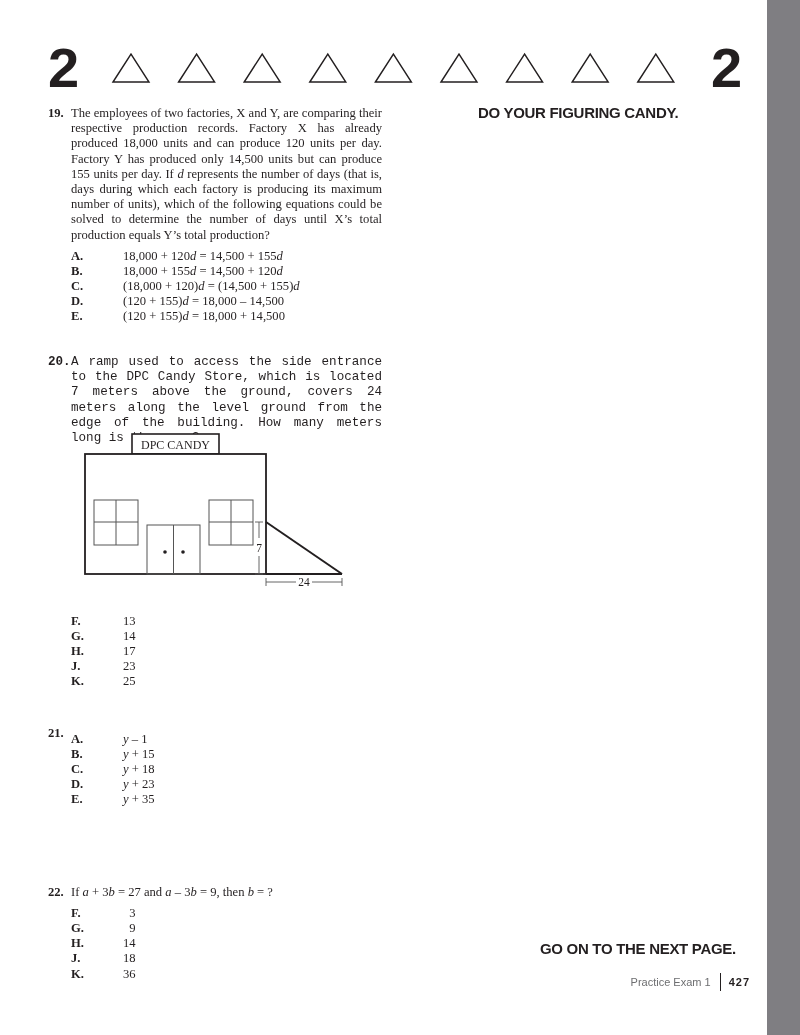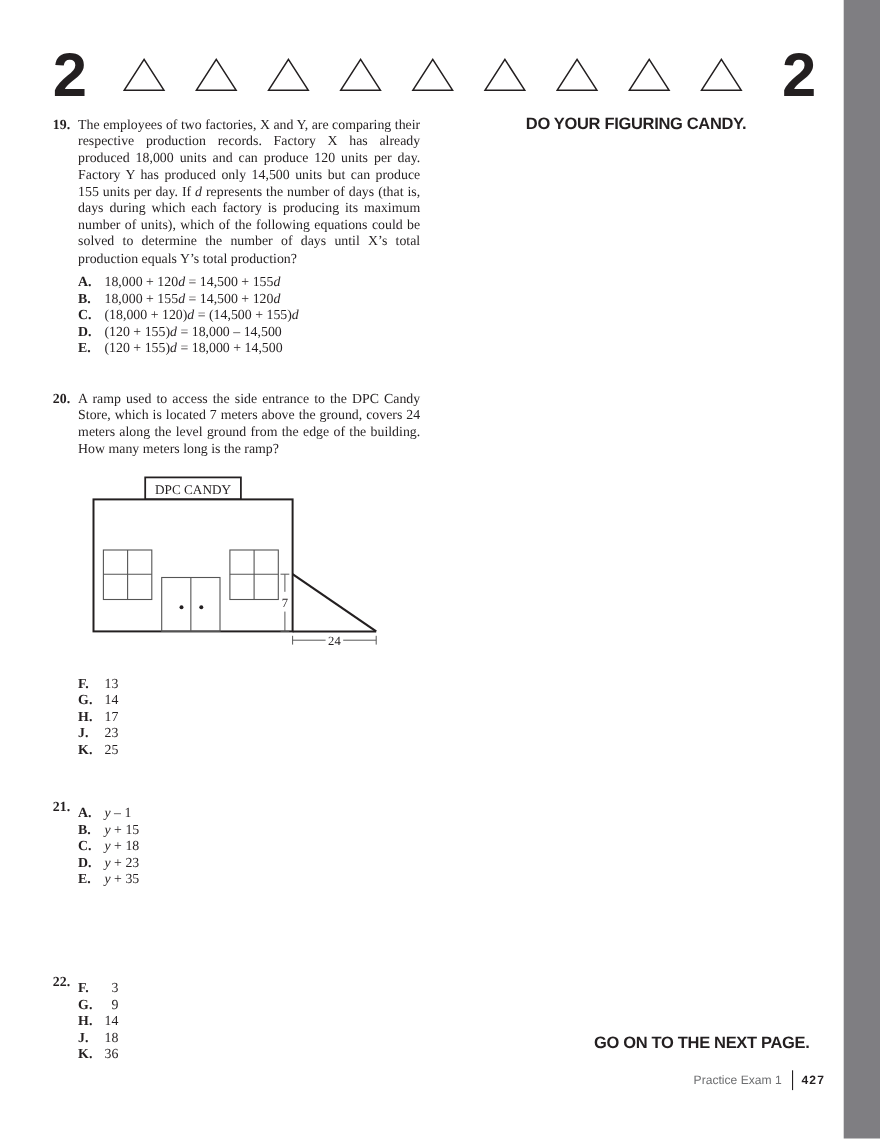"18,000 + 120d = 14,500" .choice .ans { margin-left: none -> 28px }
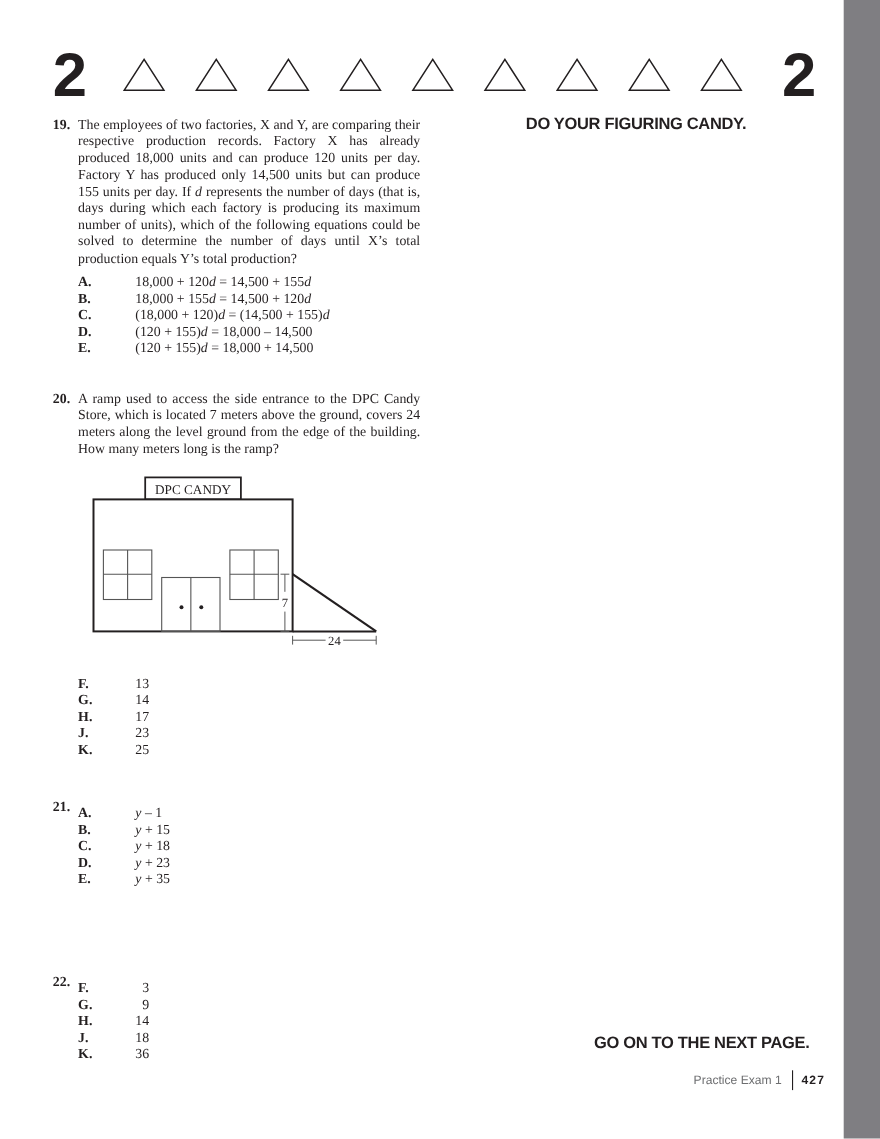"20." div.question { font-family: none -> Liberation Mono, monospace }
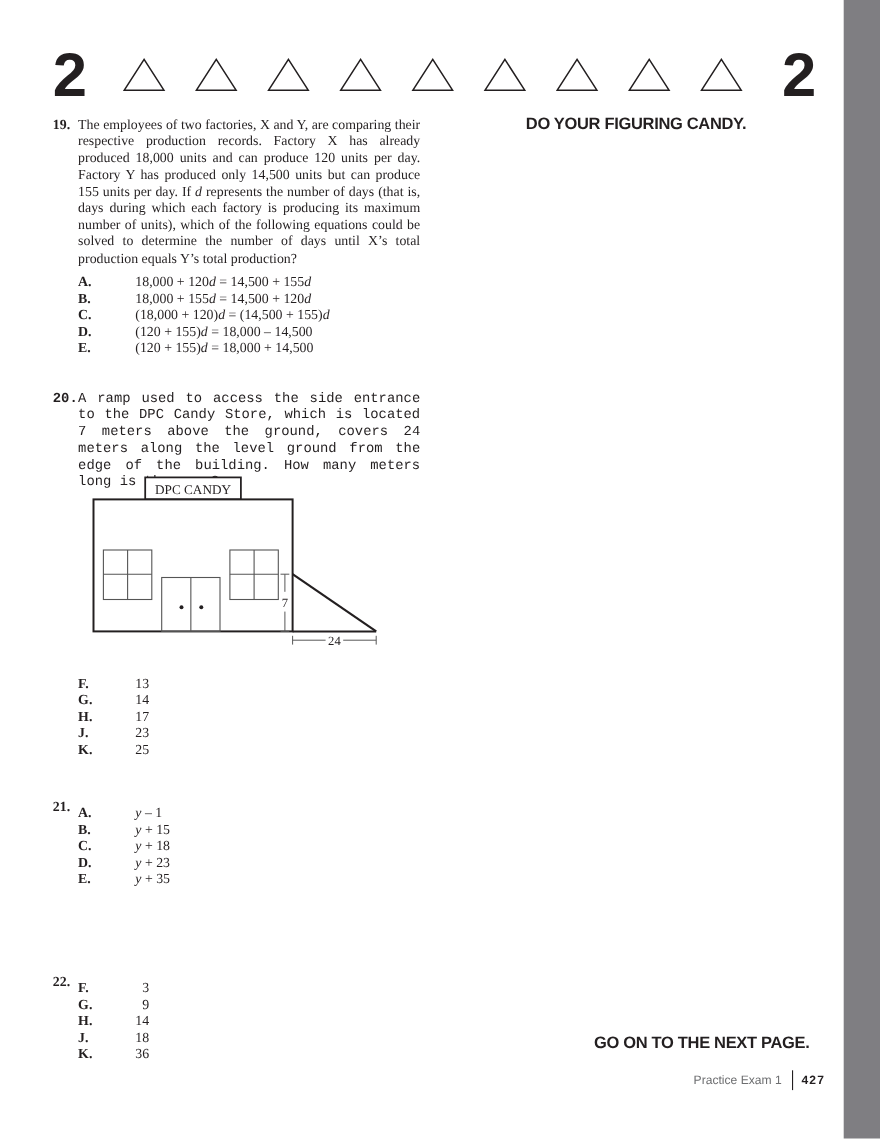"If a + 3b =" div.q-text { html: none -> <div>If <i>a</i> + 3<i>b</i> = 27 and <i>a</i> – 3<i>b</i> = 9, then <i>b</i> = ?</div> }
